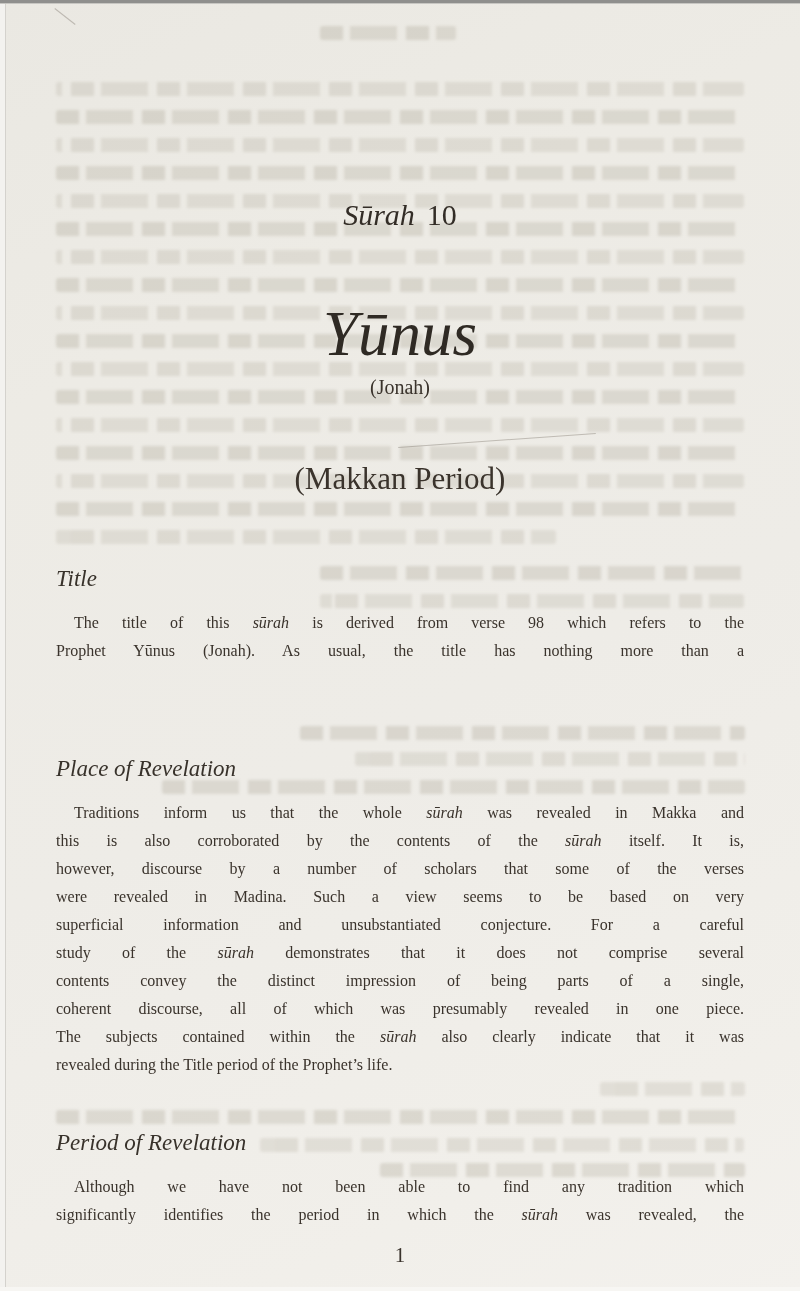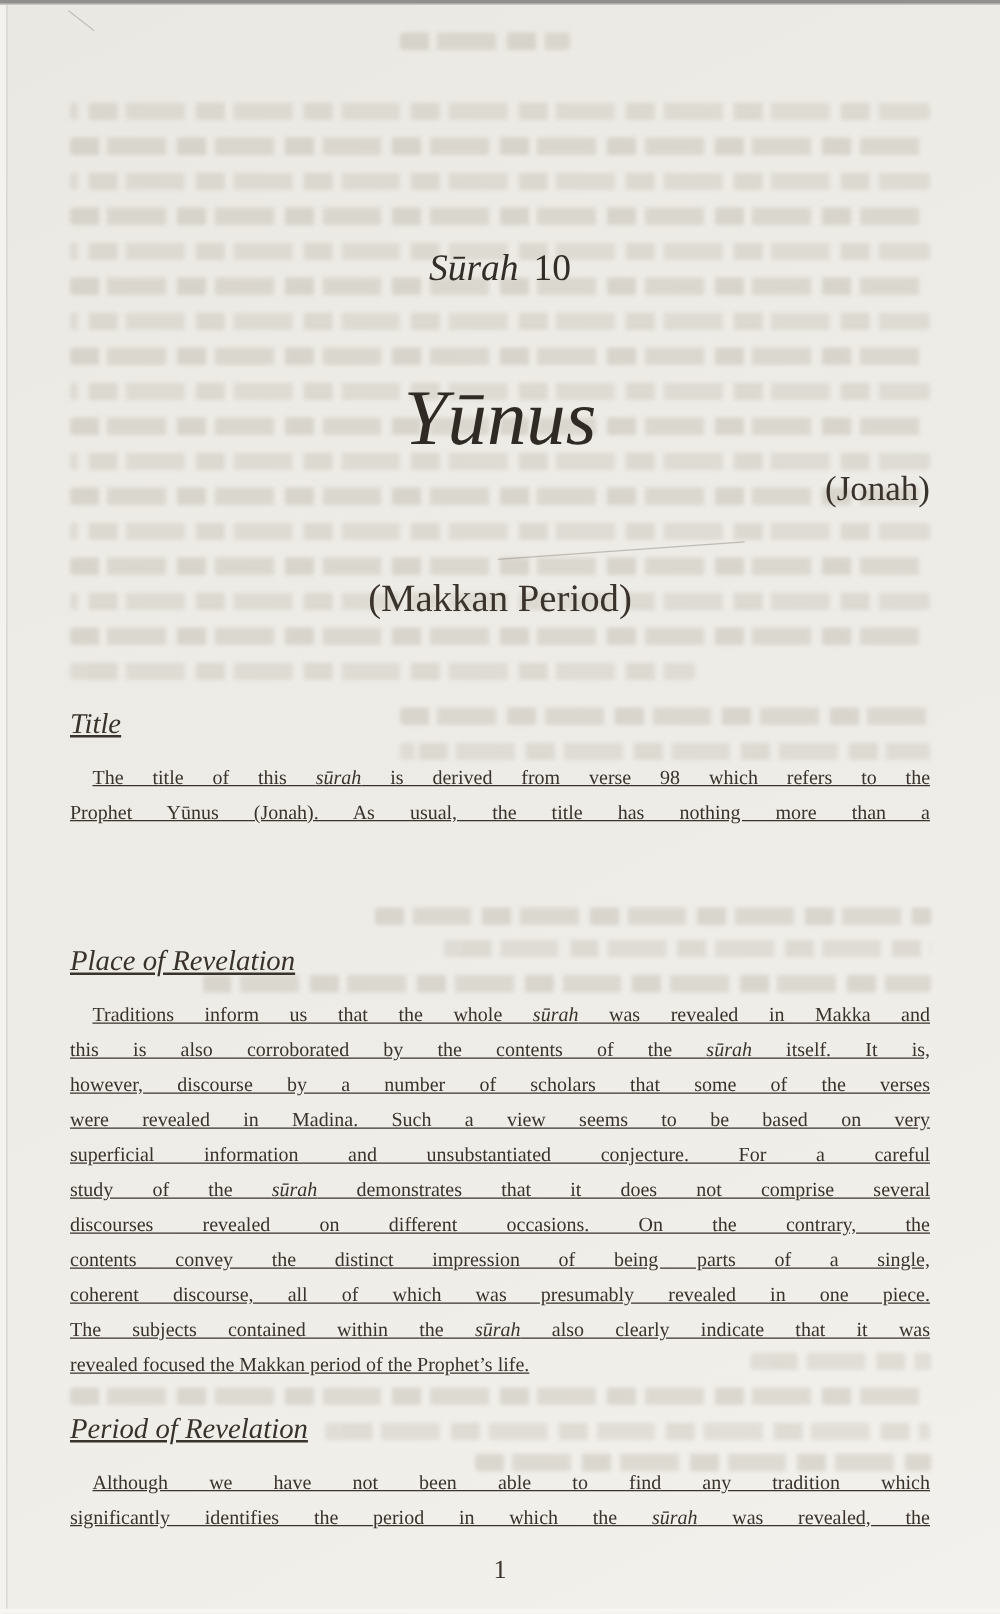"(Jonah)" .jonah { font-size: 28px -> 20px; text-align: right -> none }
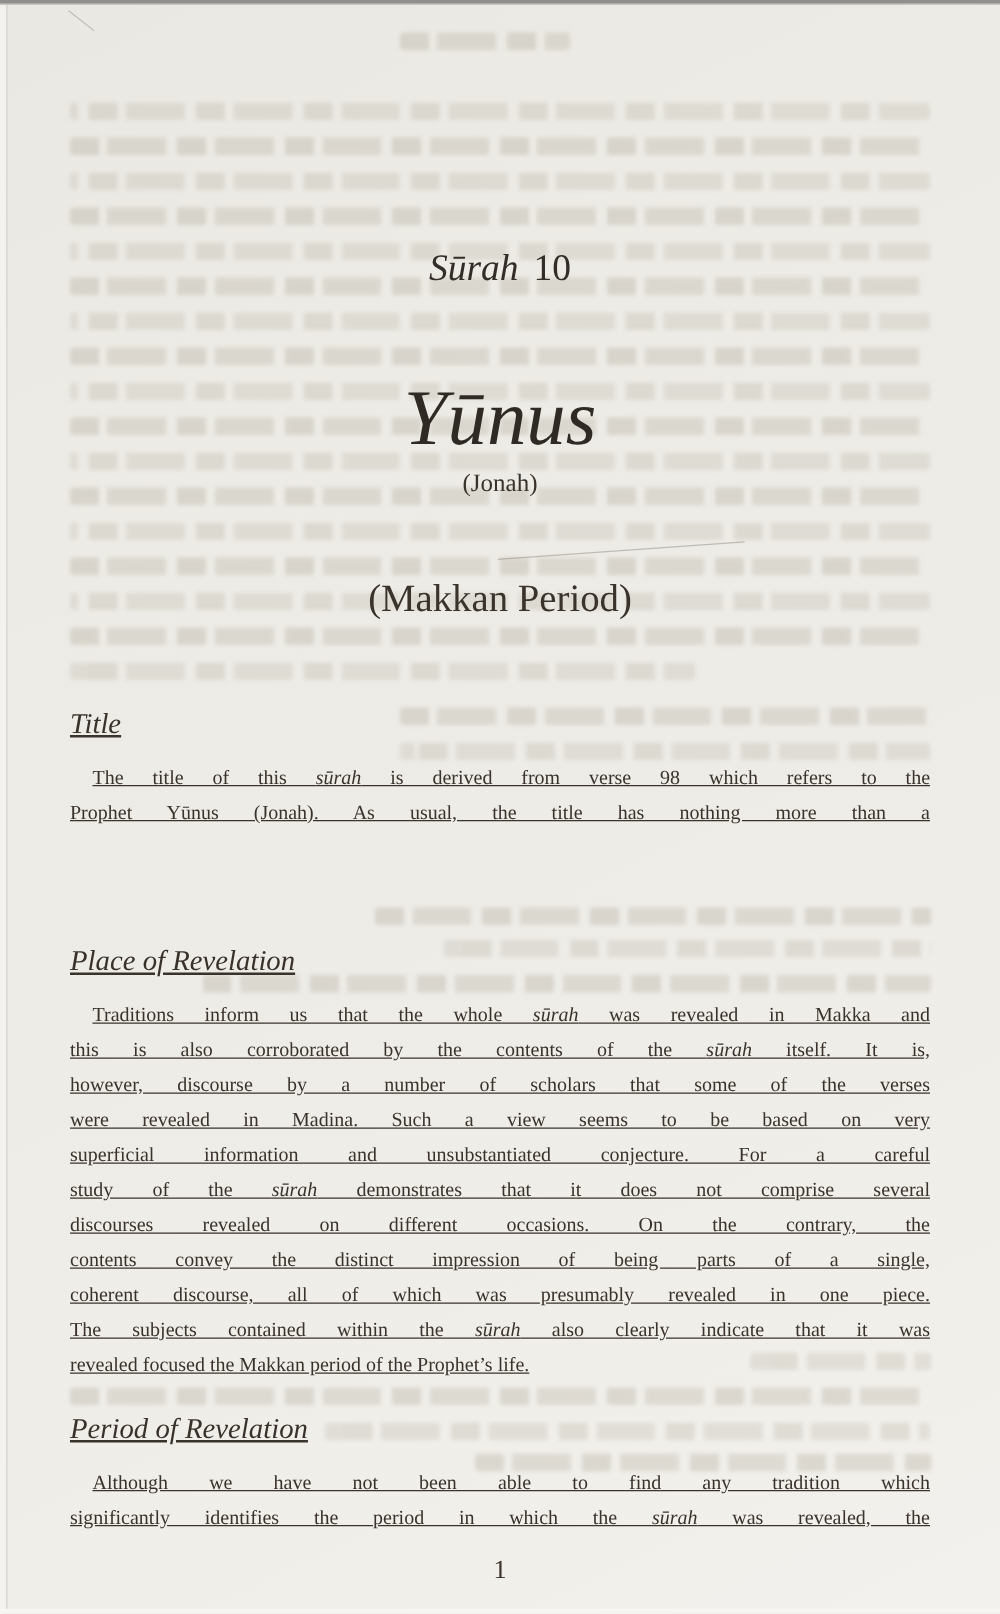"Title" .sec { text-decoration: underline -> none }
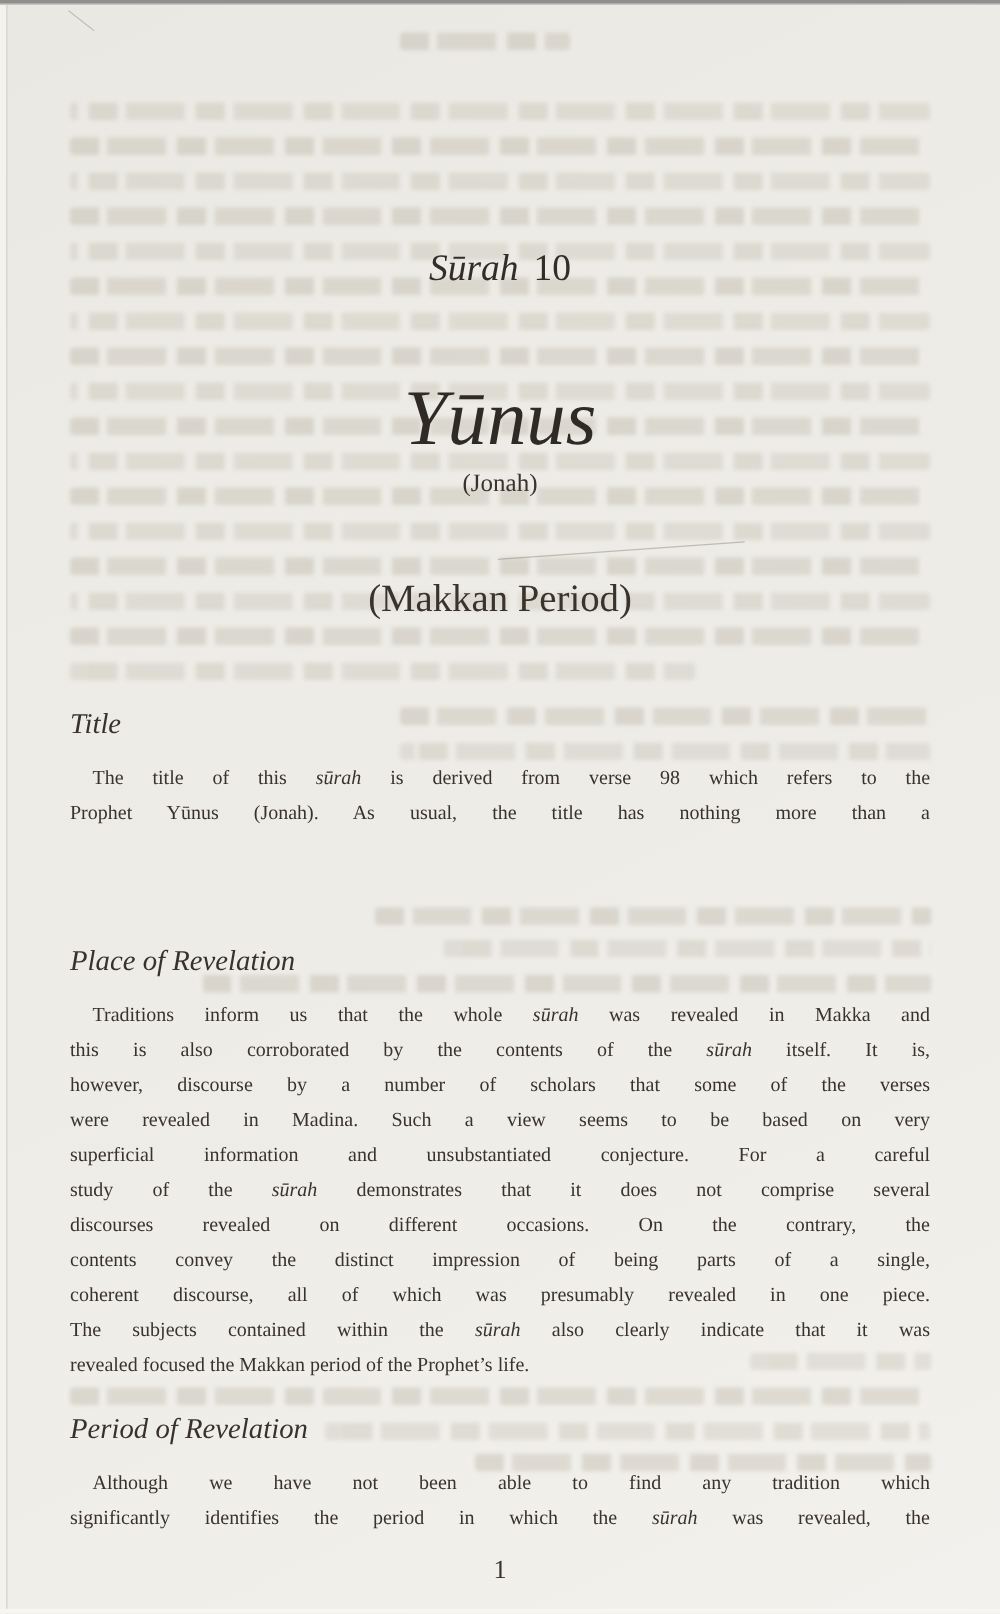"discourses revealed on different" div.line { html: <div><span>discourses revealed on different occasions. On the contrary, the</span></div> -> none }
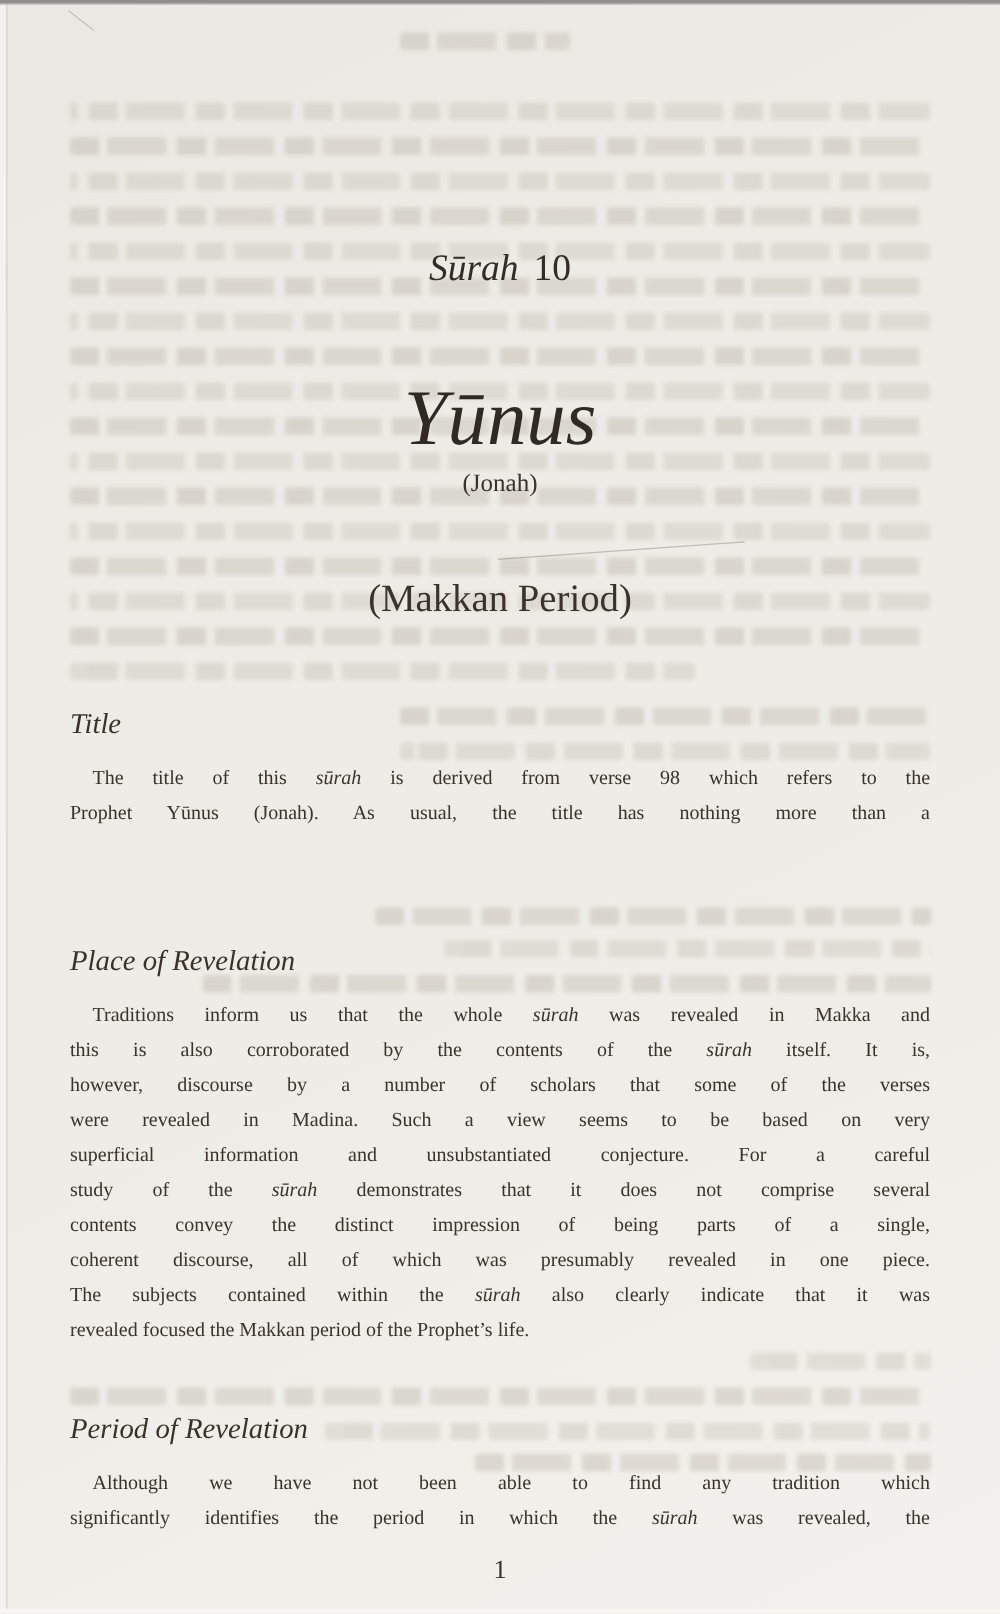"revealed focused the Makkan period" span { text: focused the Makkan -> during the Title }
